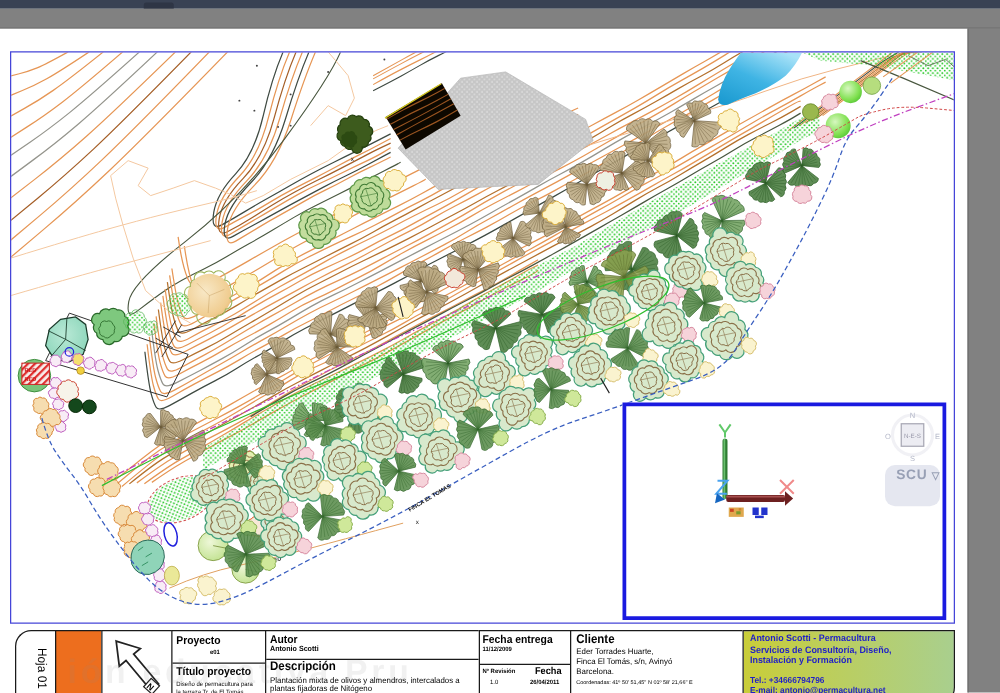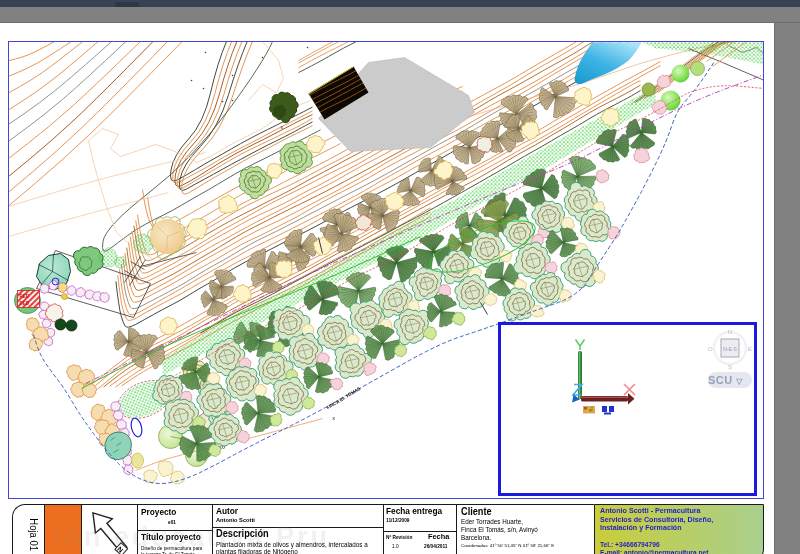"SCU ▽" #scu { height: 16px -> 33px; text-align: left -> right }
